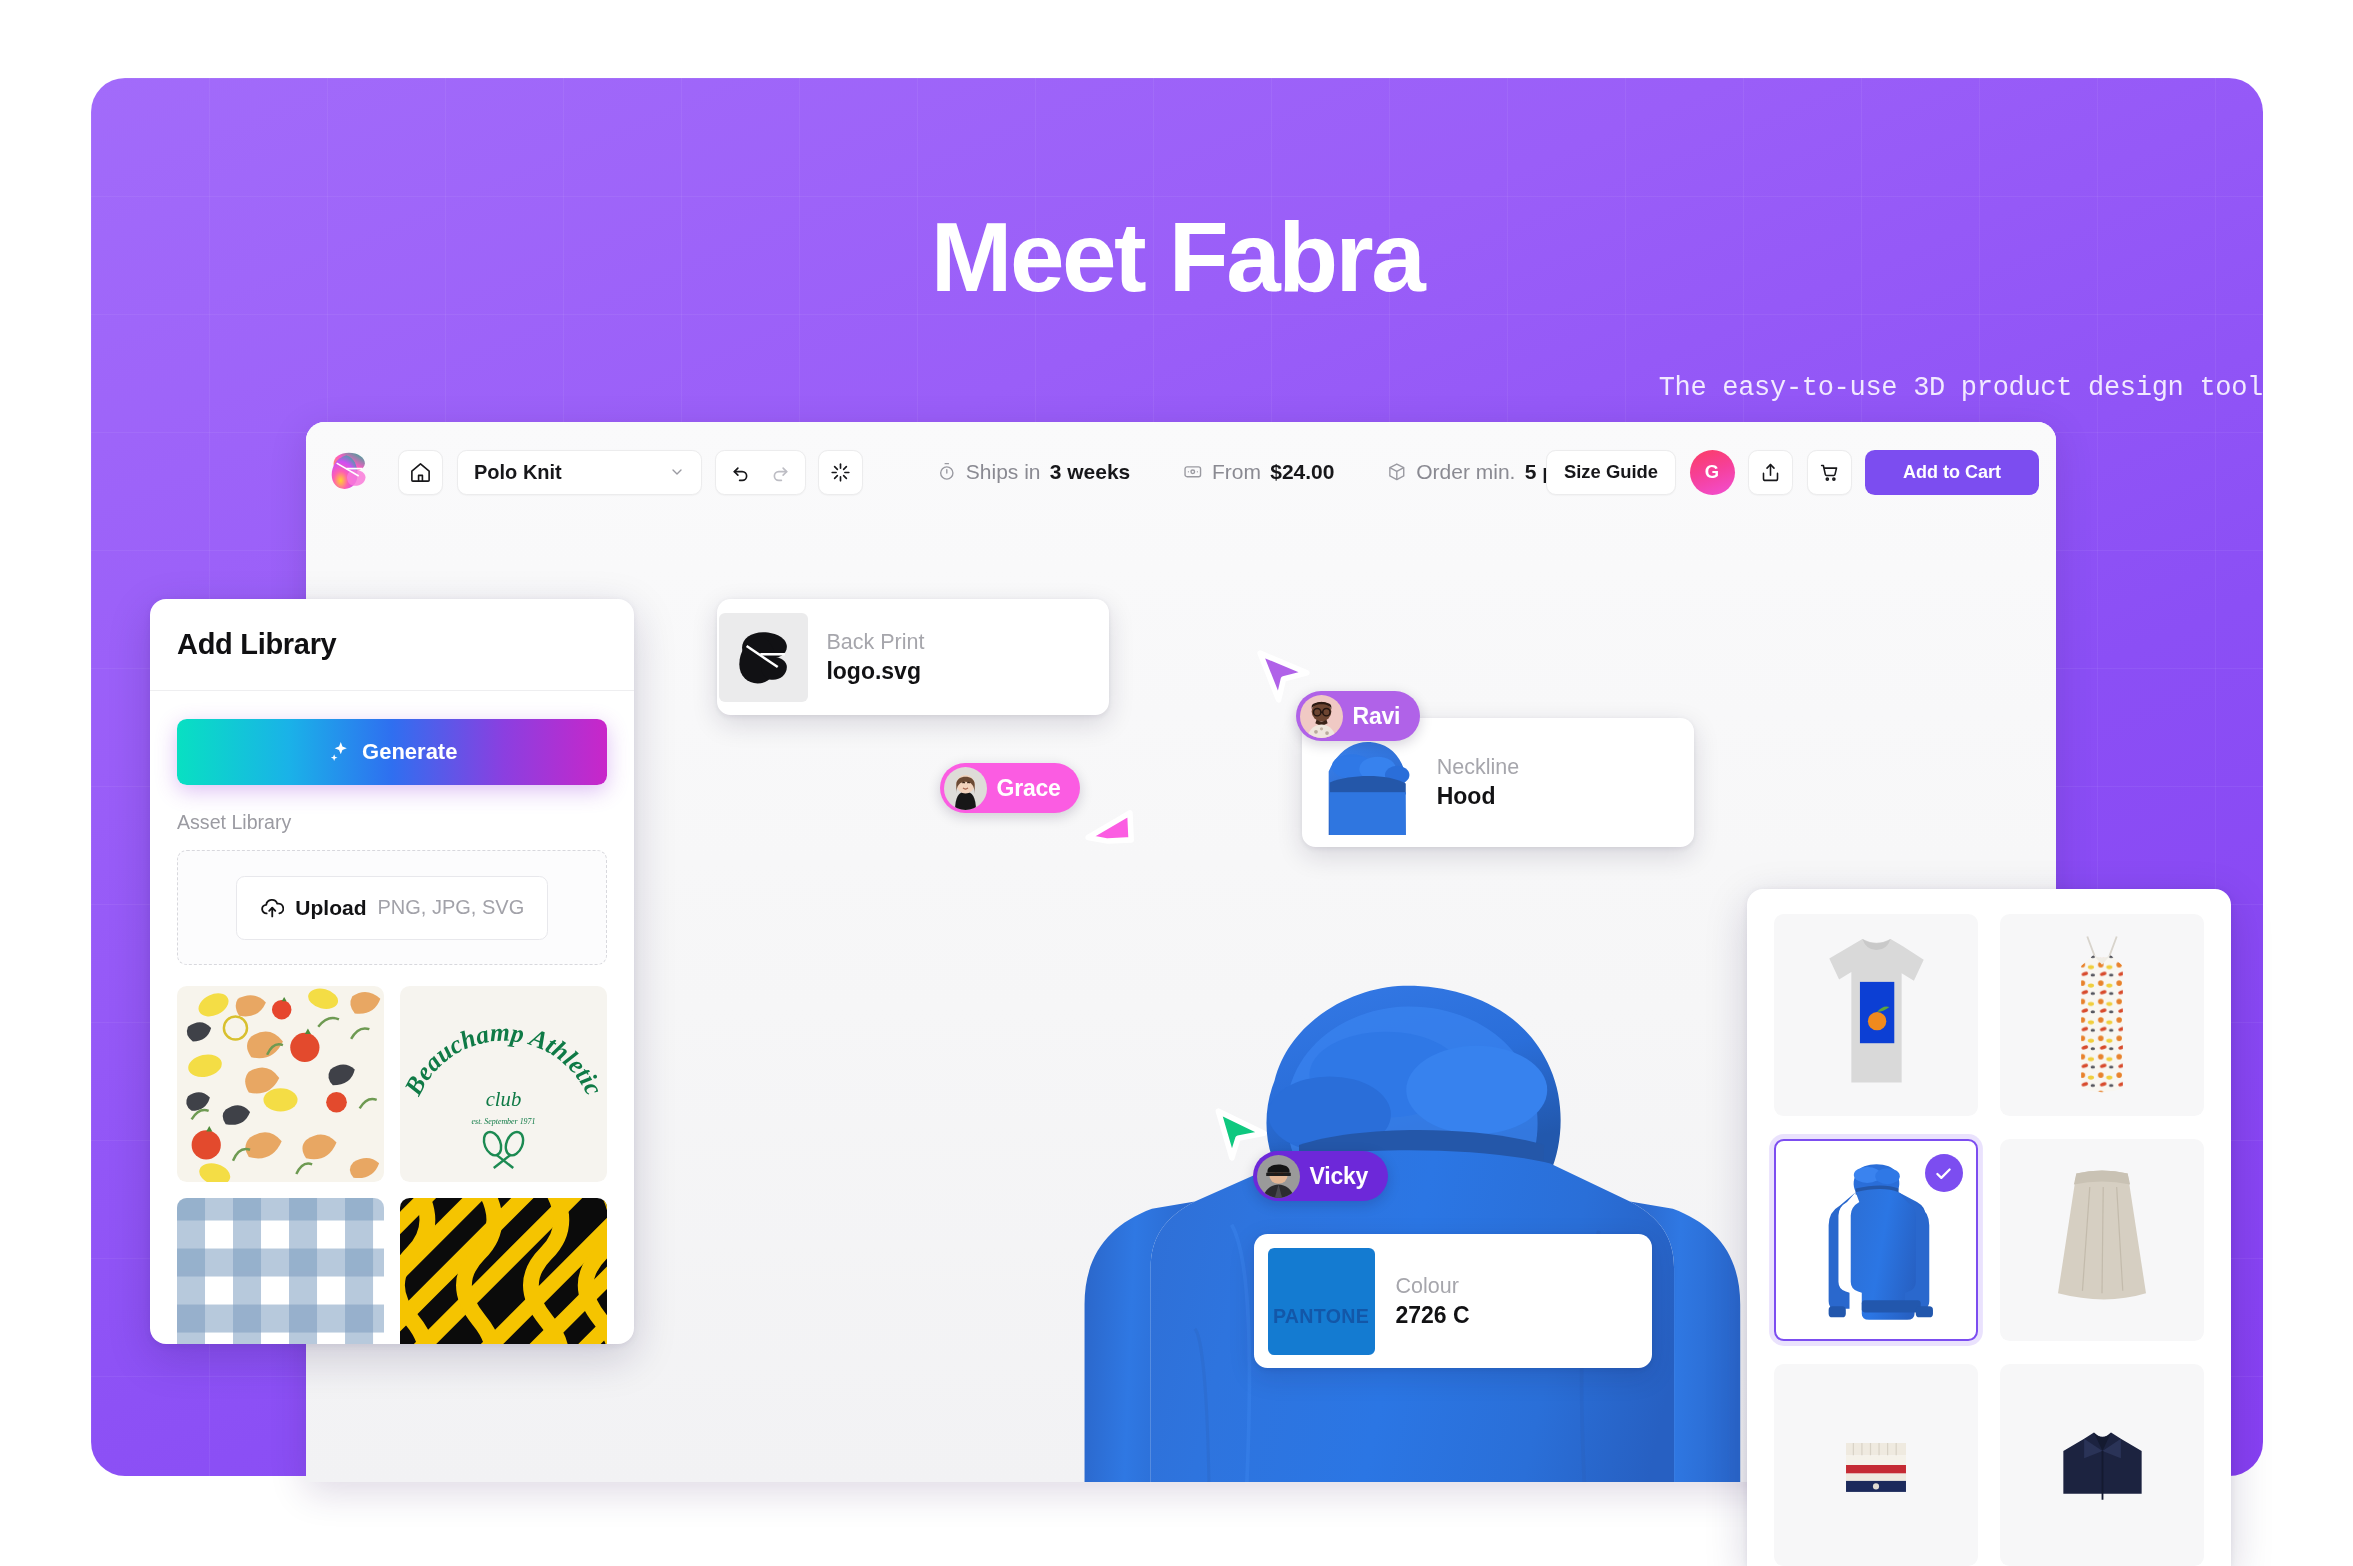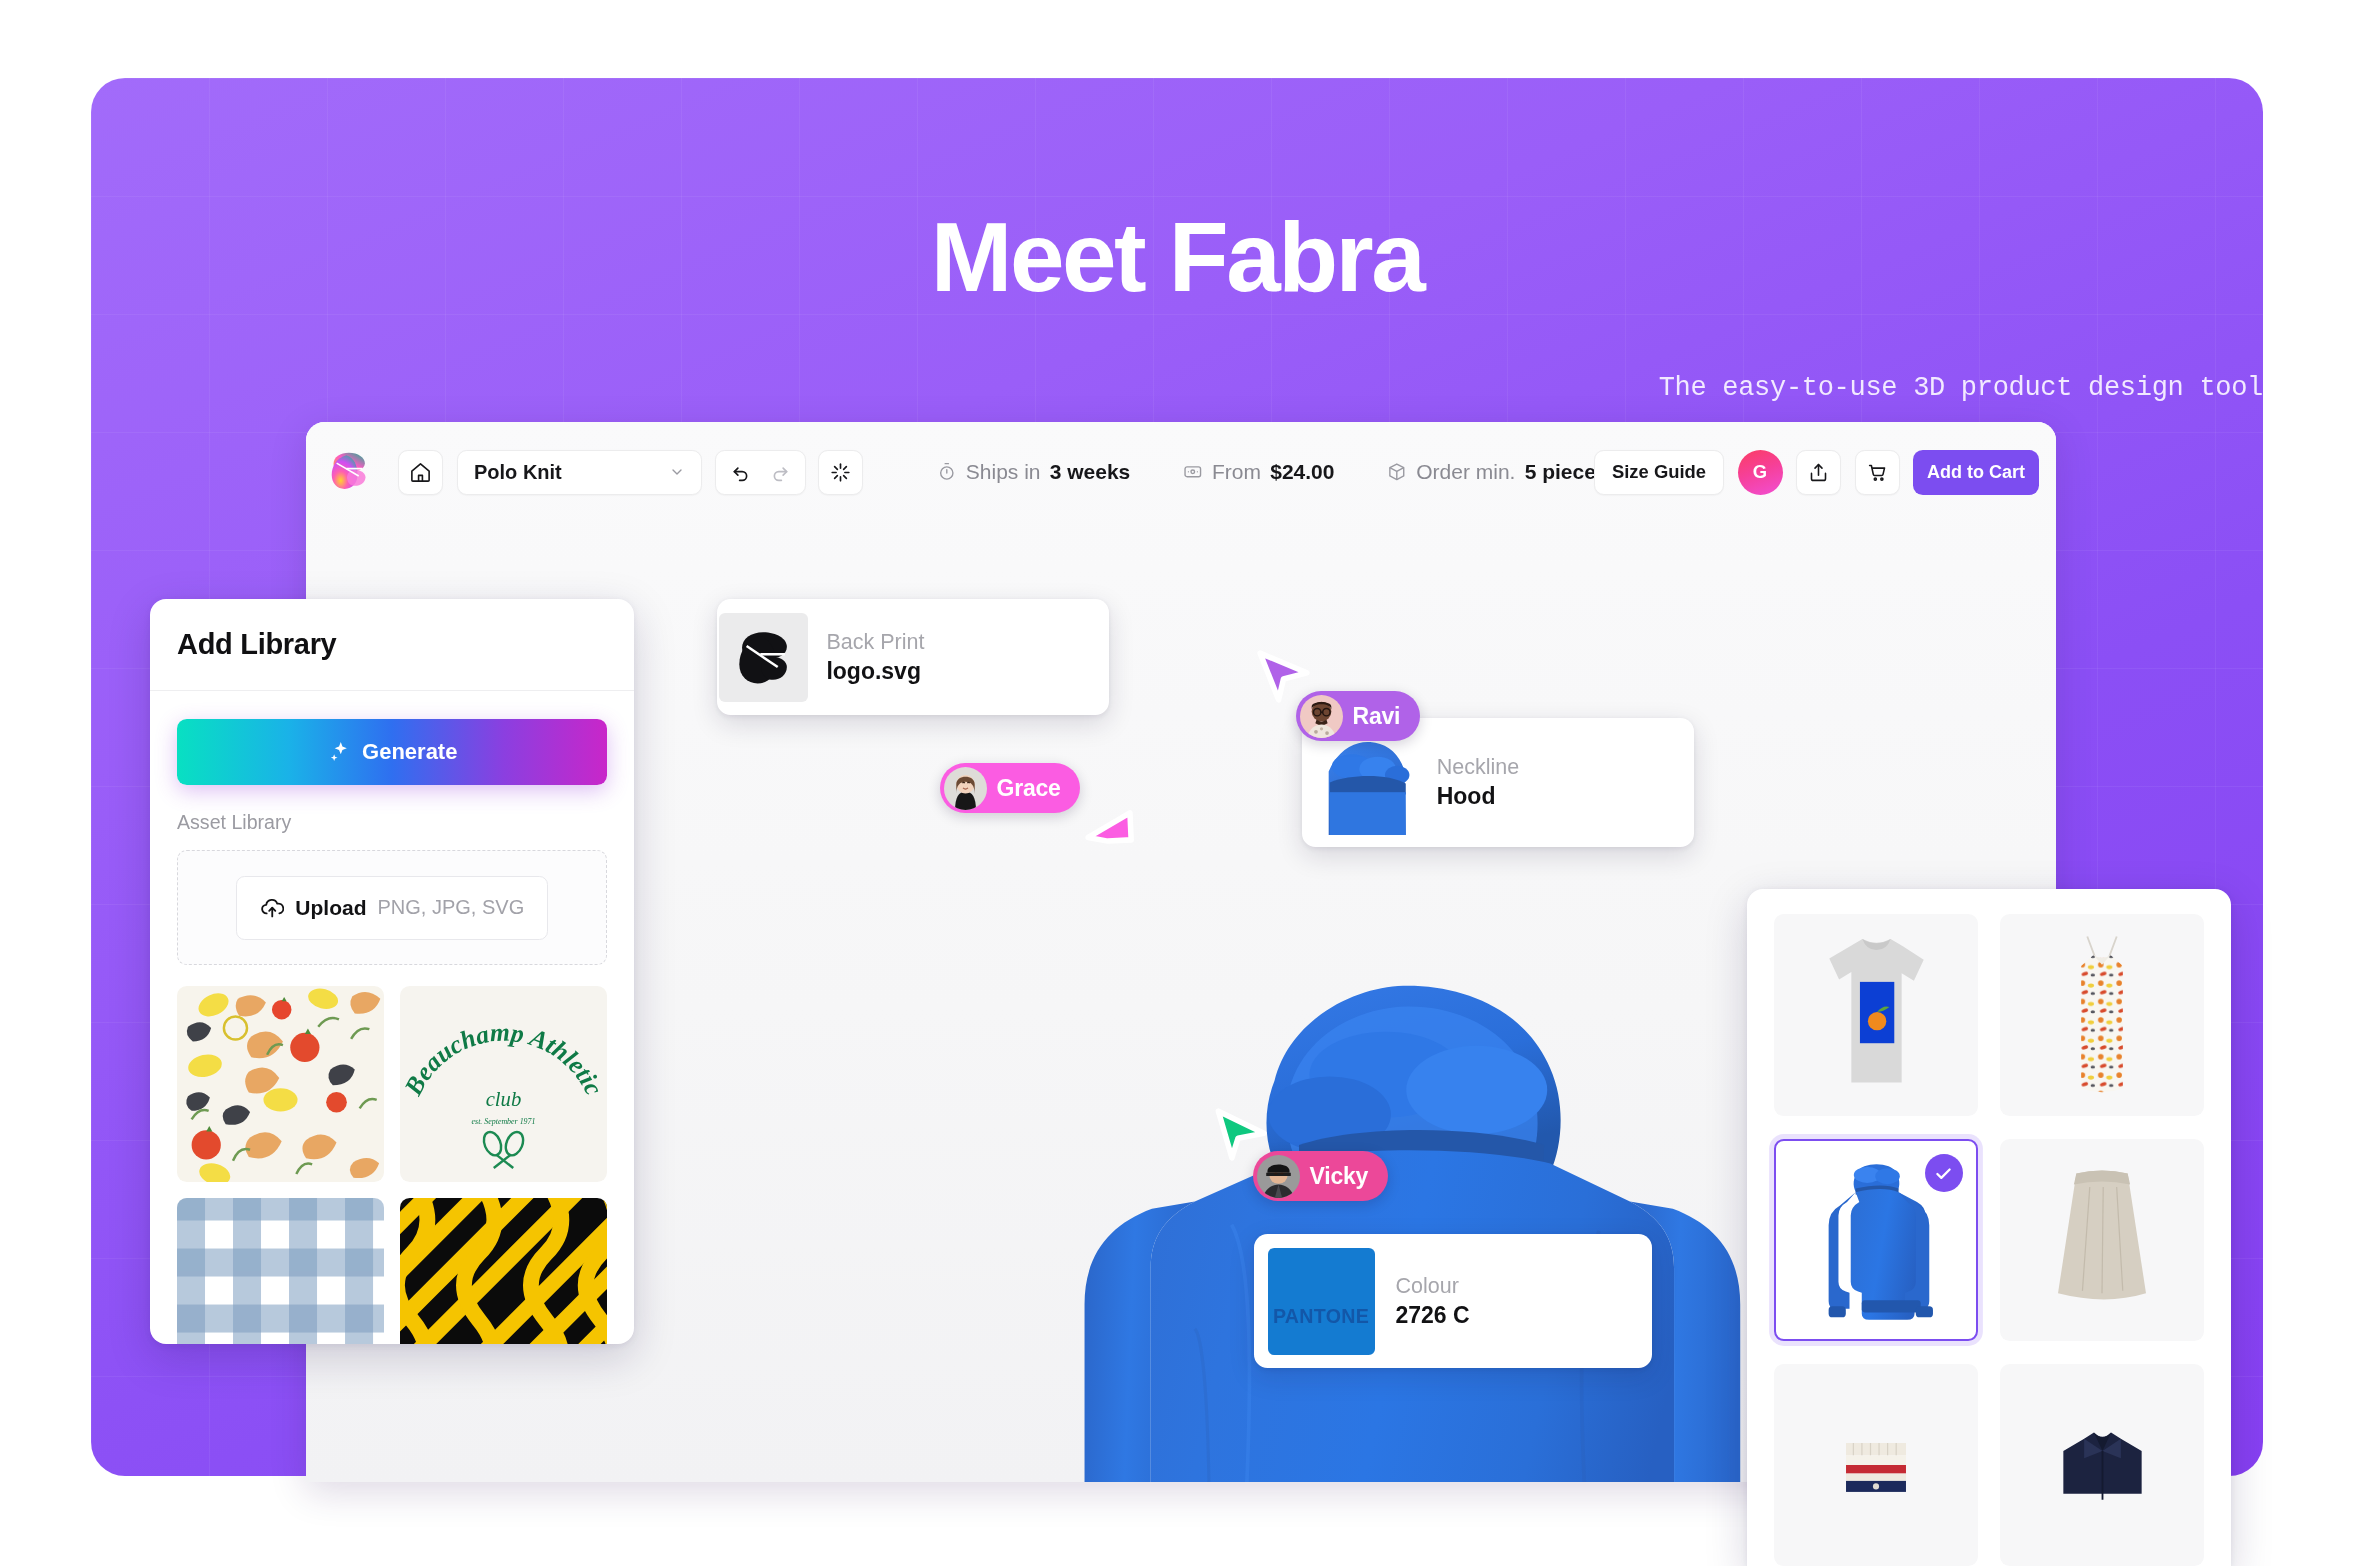"Add to Cart" #btn-add-cart { padding: 0 14px -> 0 38px }
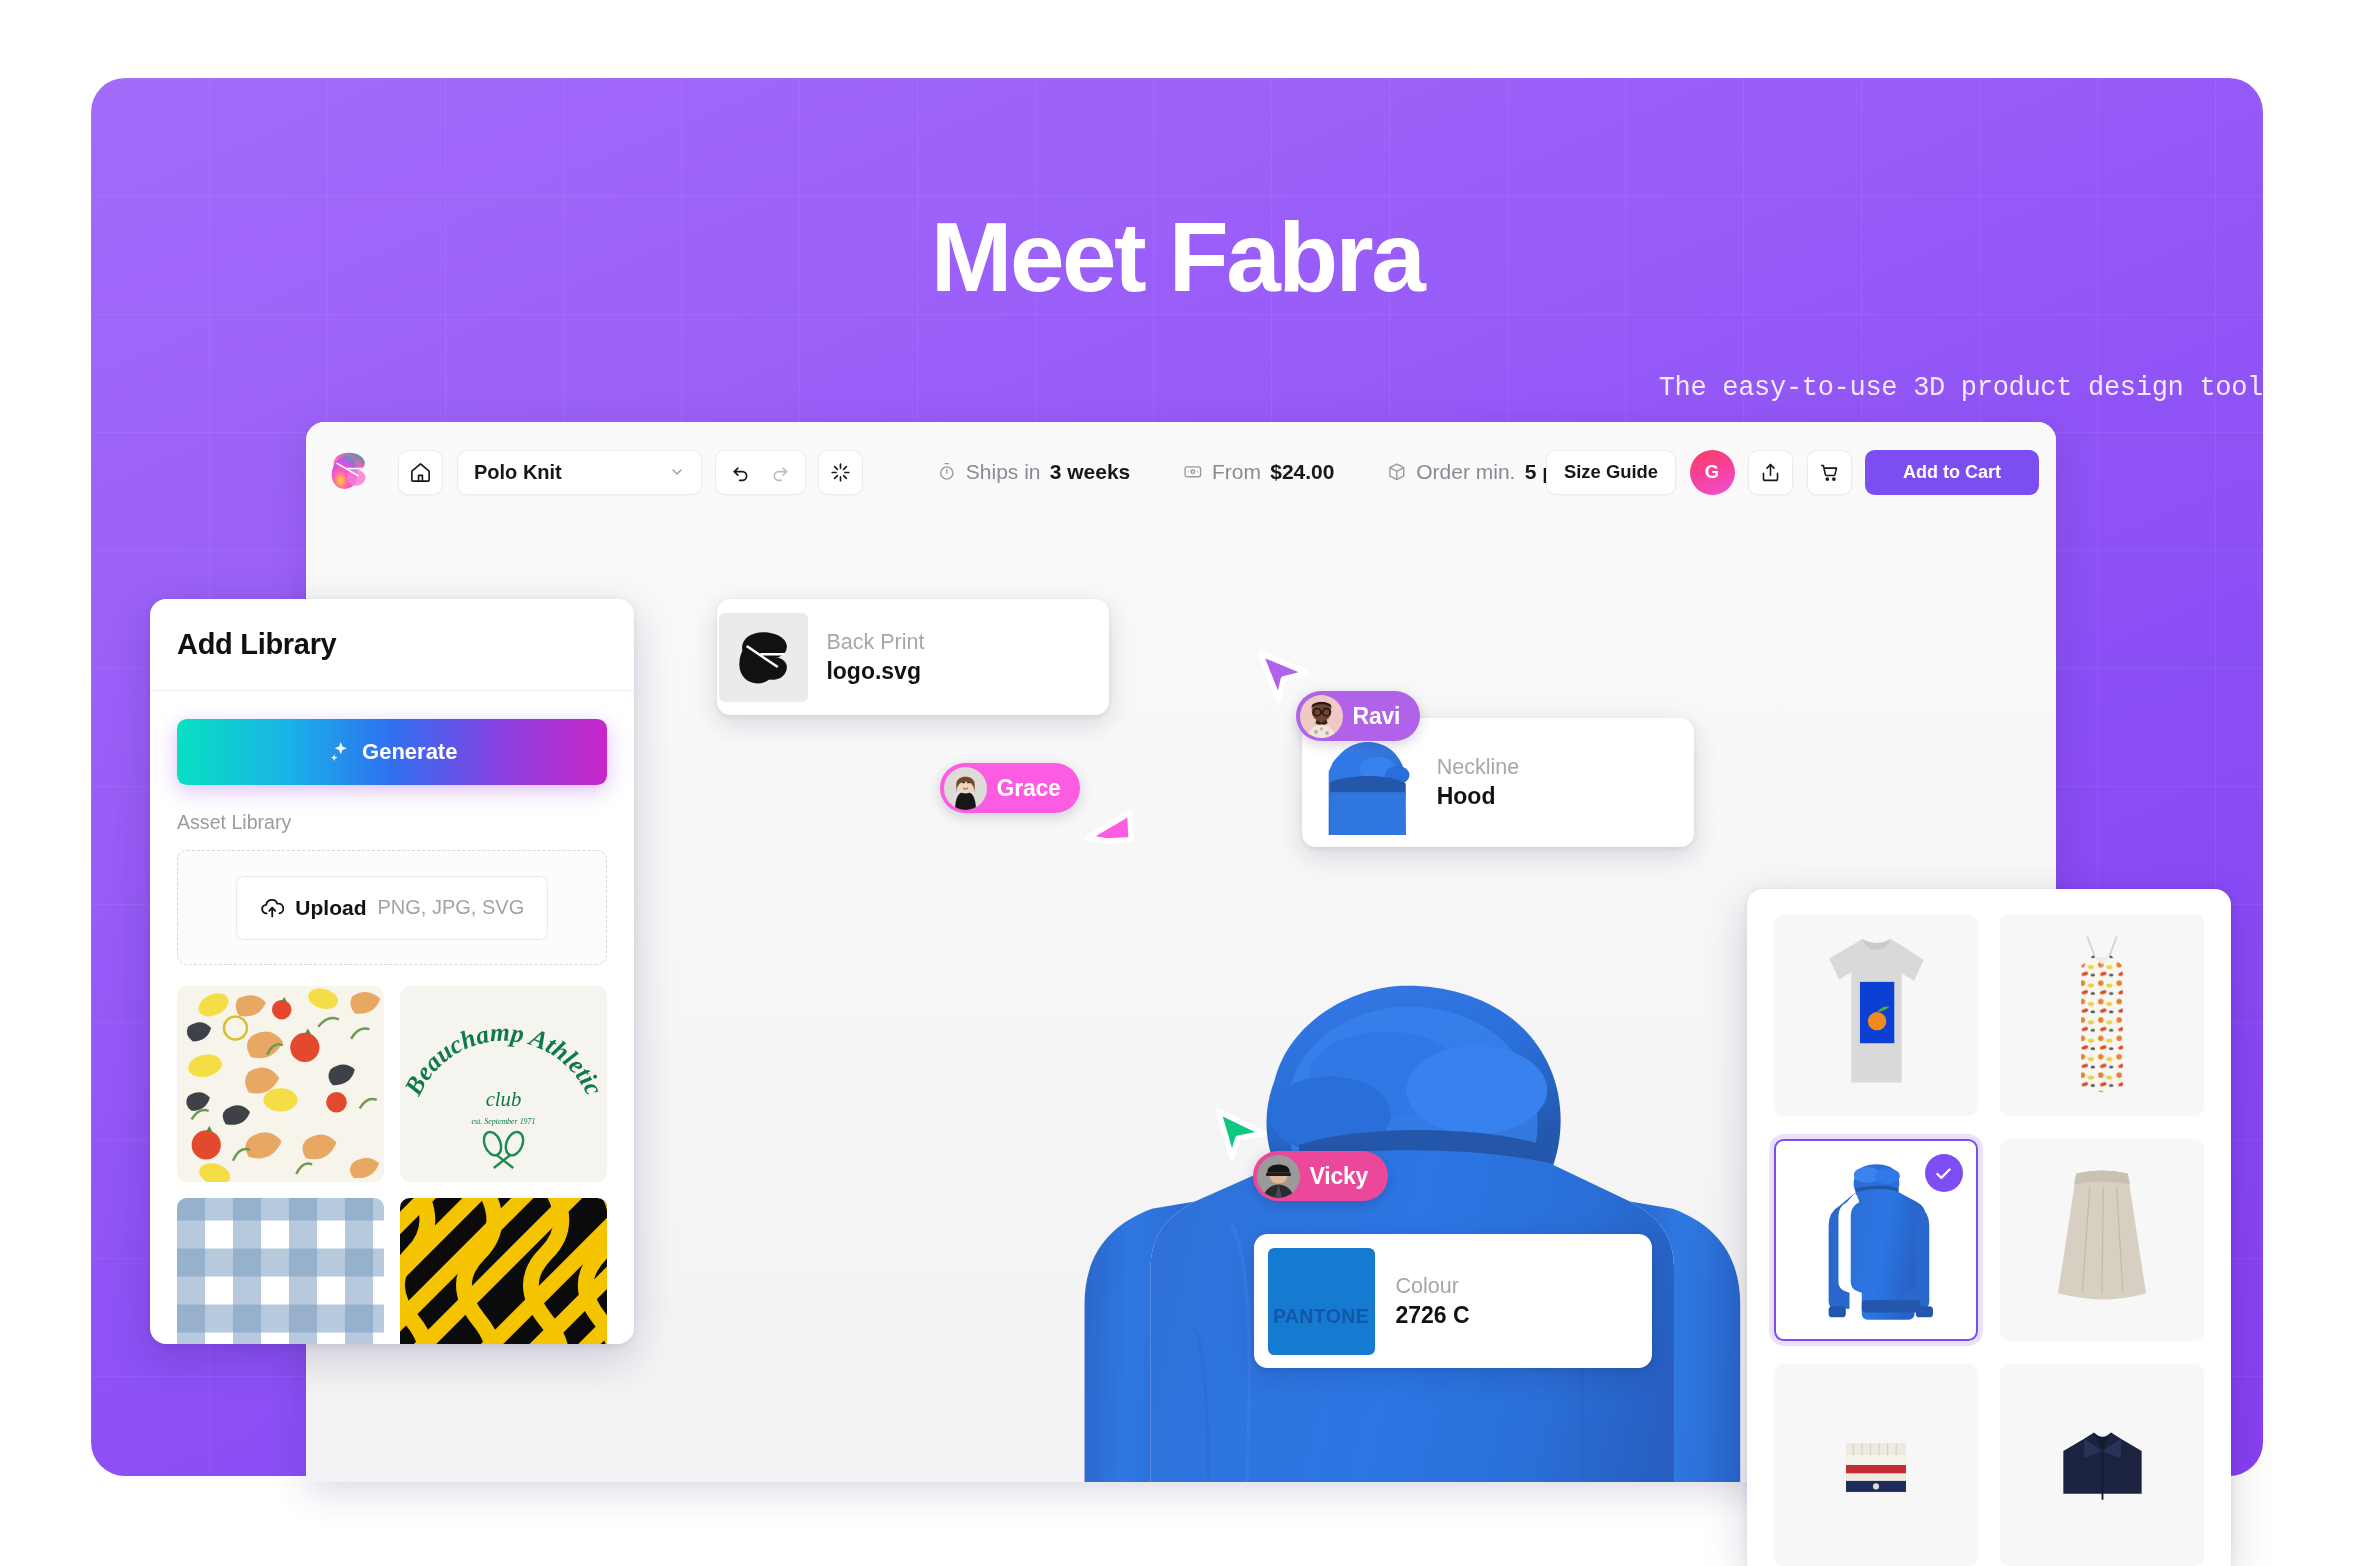"Vicky" #badge-vicky { background: #ec4899 -> #6d28d9 }
